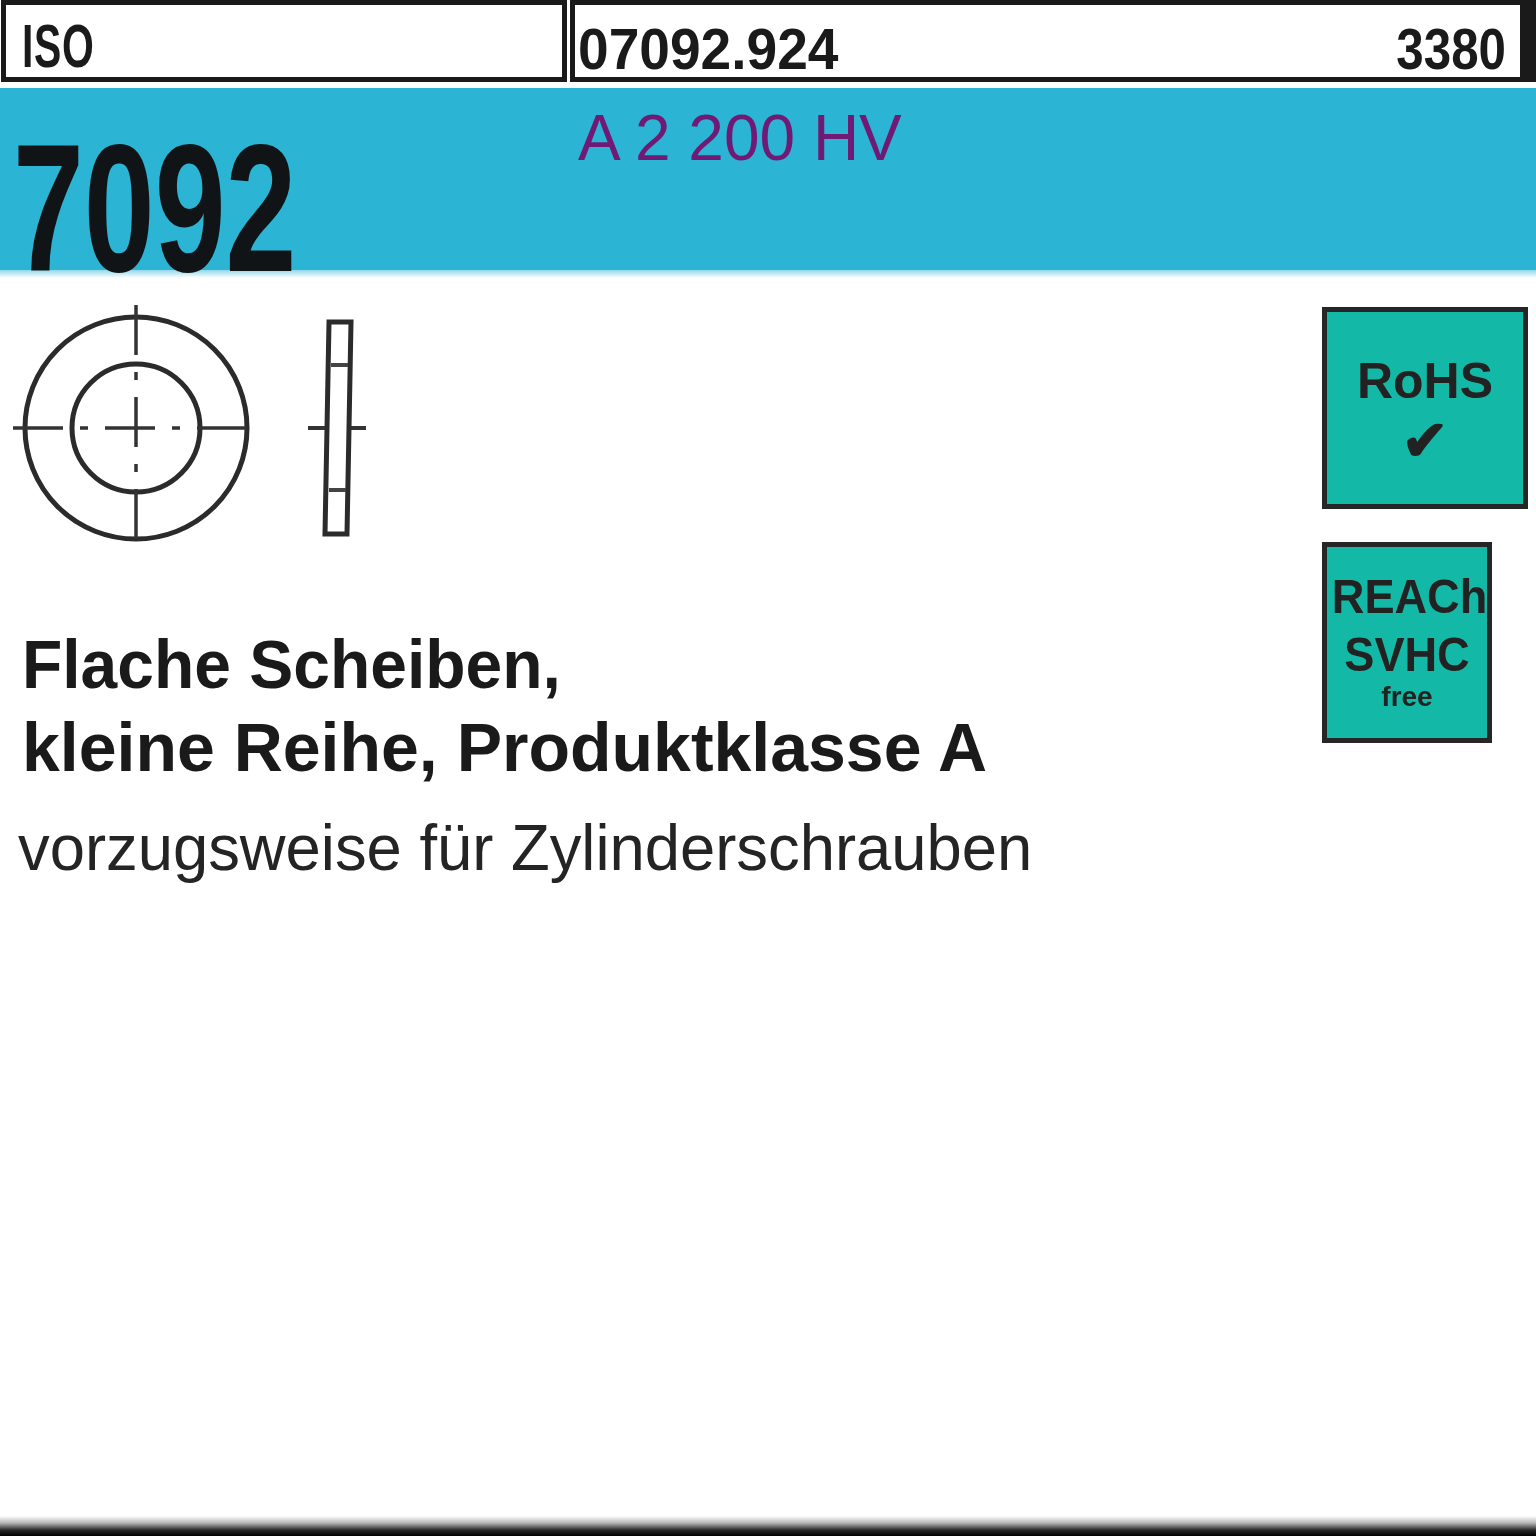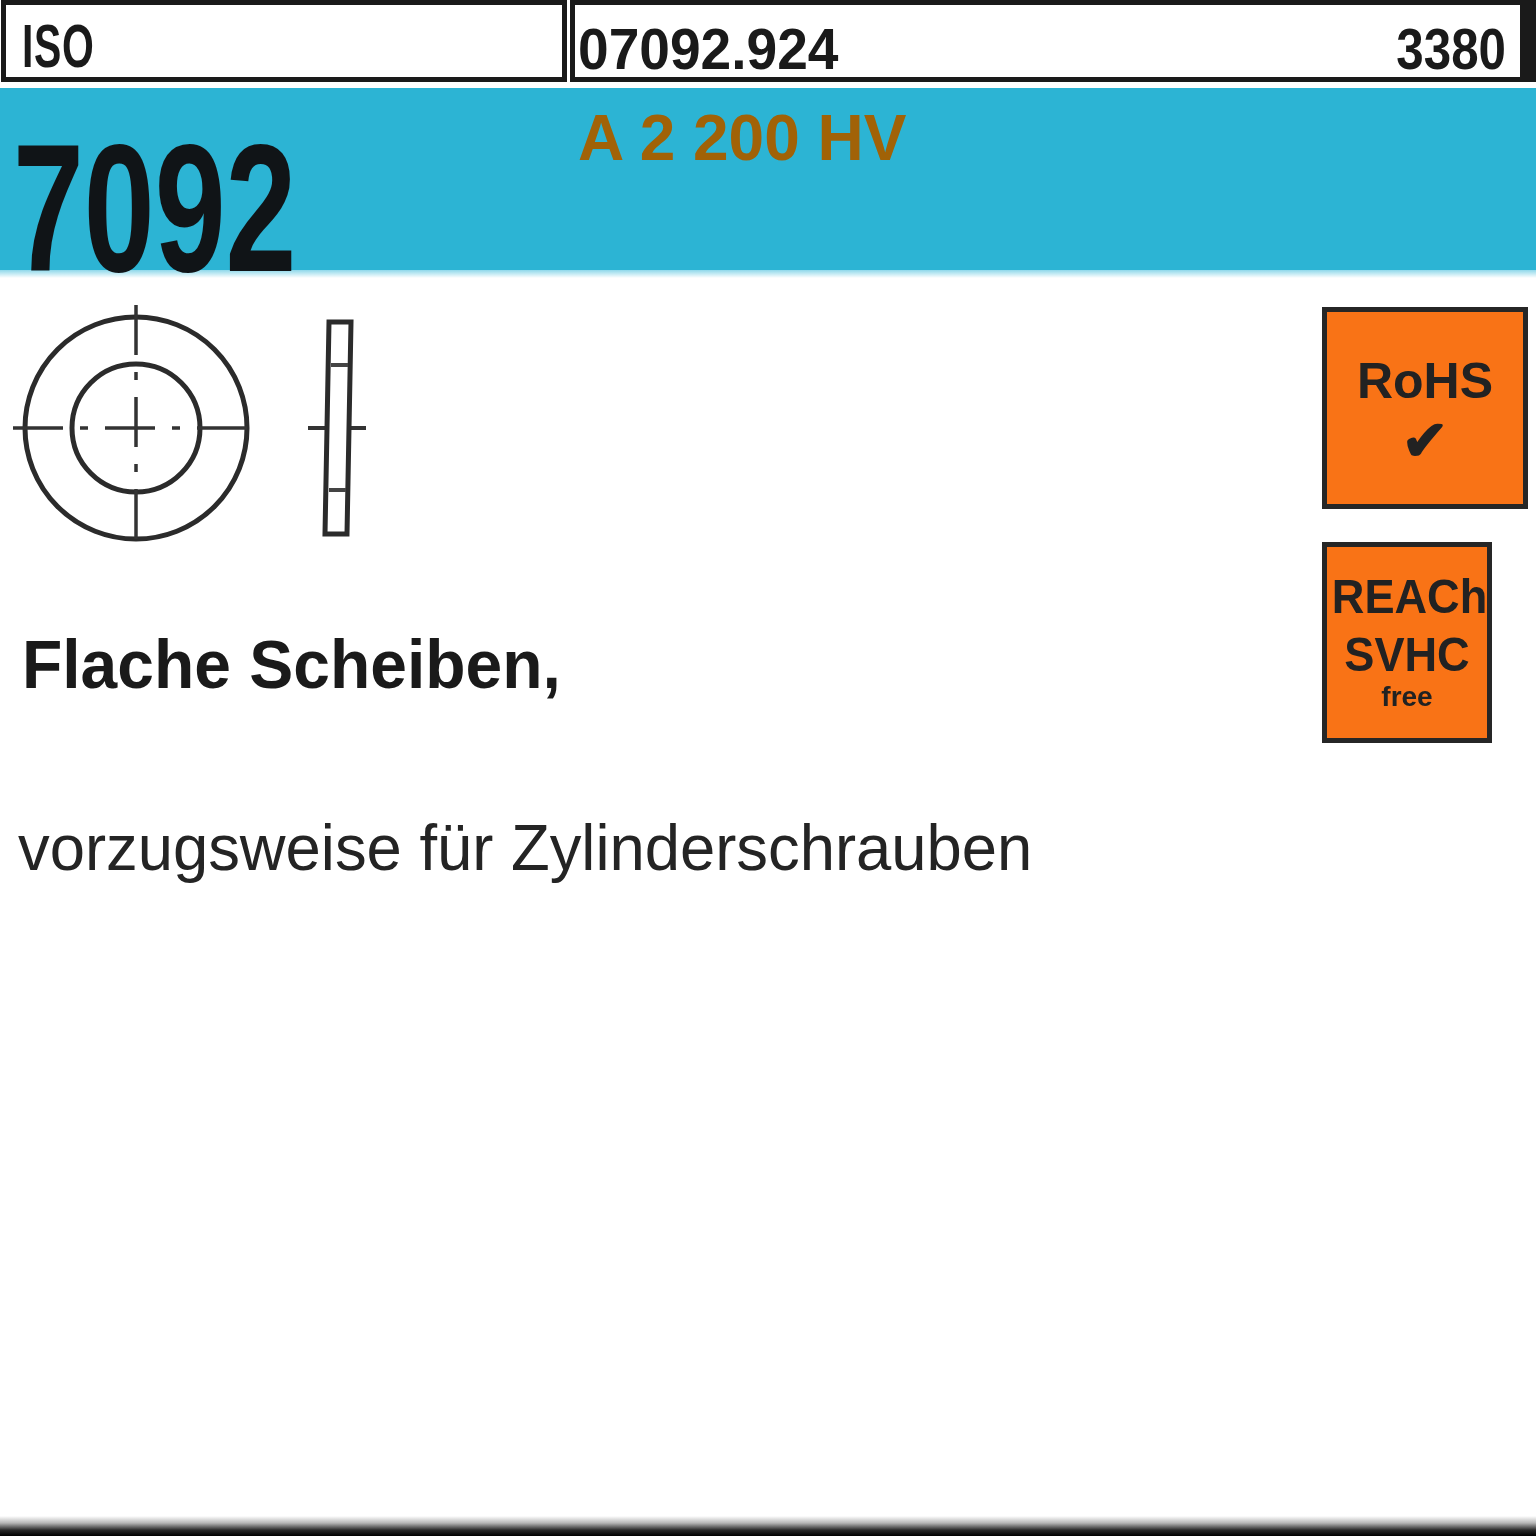"A 2 200 HV" #material-grade { color: #a16207 -> #701a75; font-weight: 700 -> 400 }
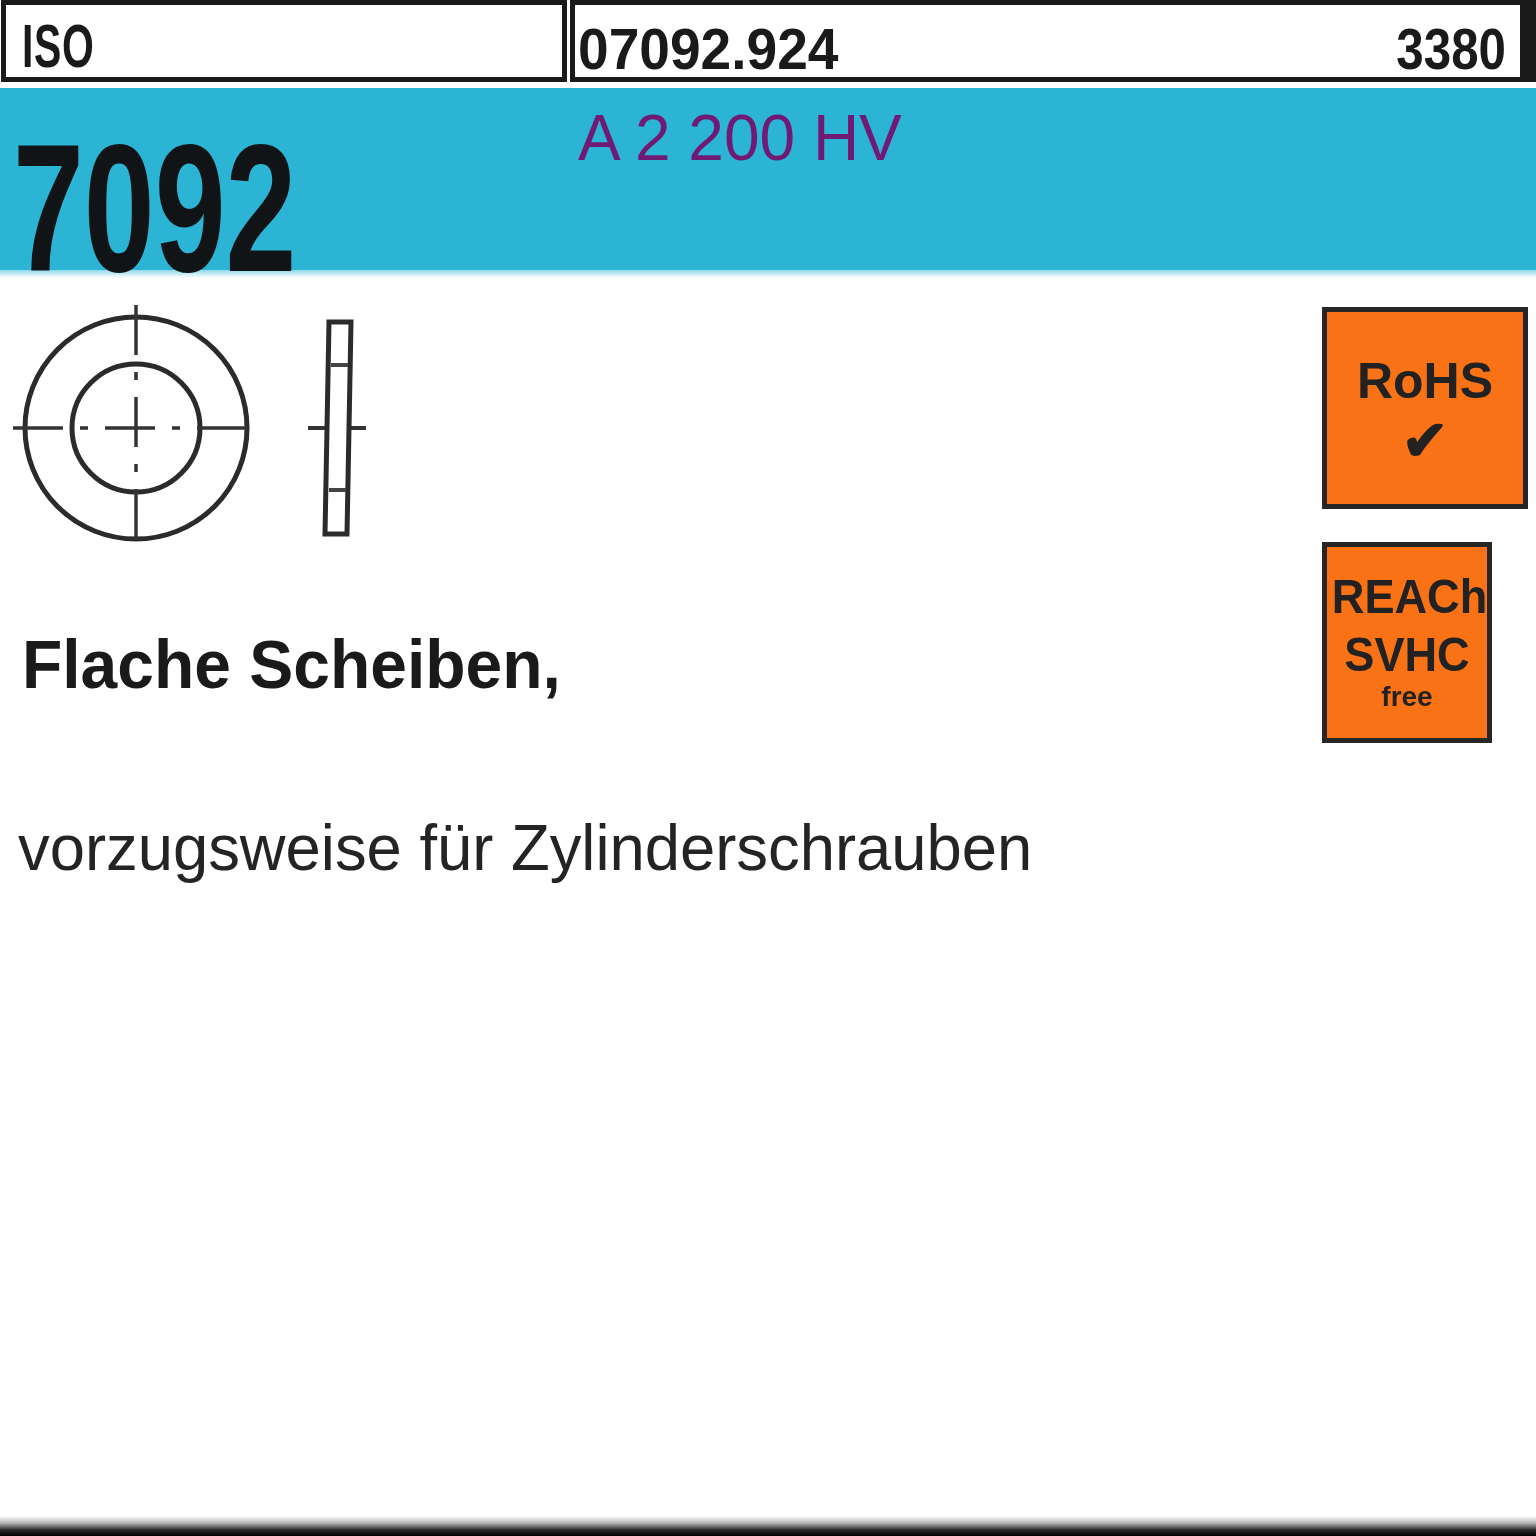"RoHS" .badge-box { background: #f97316 -> #14b8a6 }
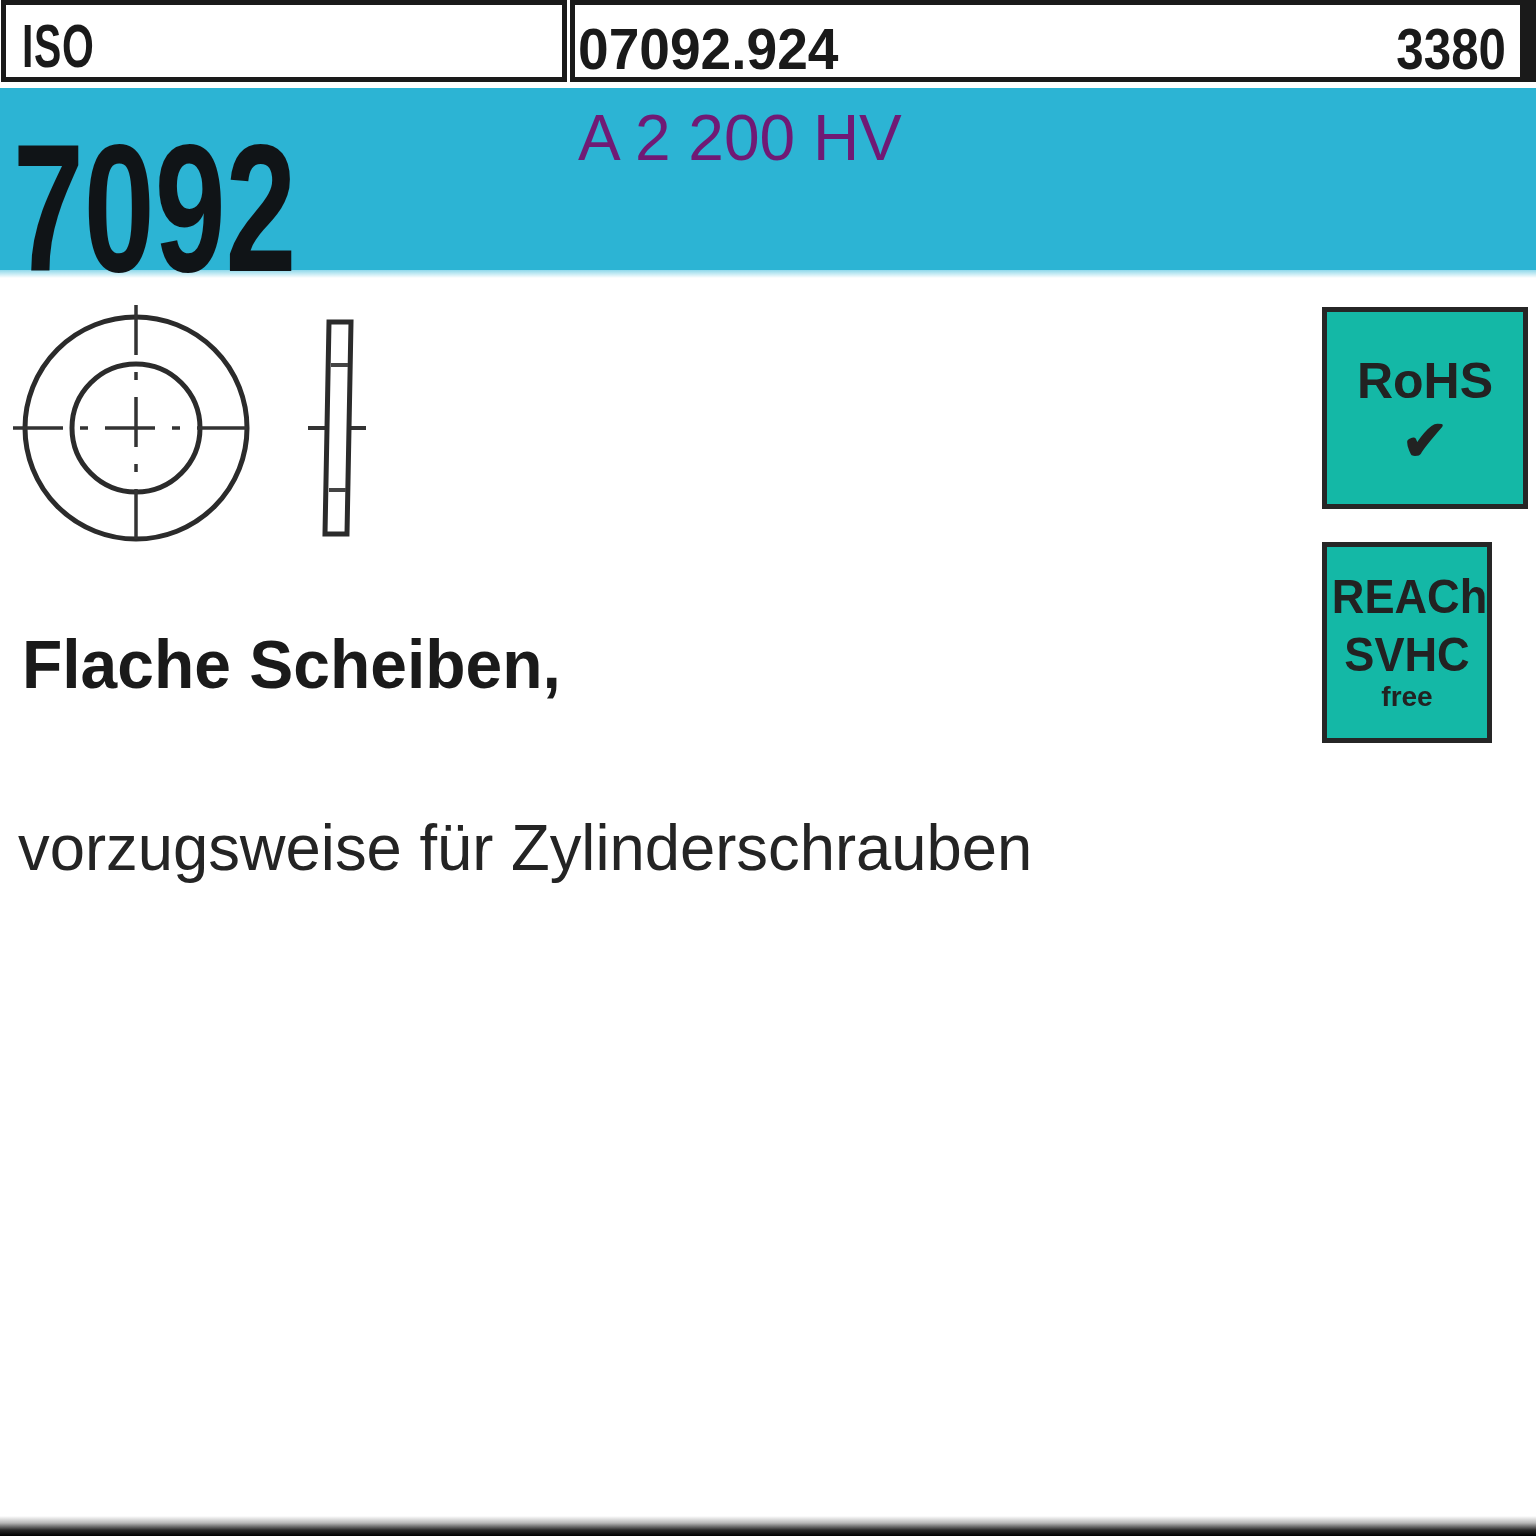"kleine Reihe, Produktklasse A" span.abs { html: none -> <span>kleine Reihe, Produktklasse A</span> }
